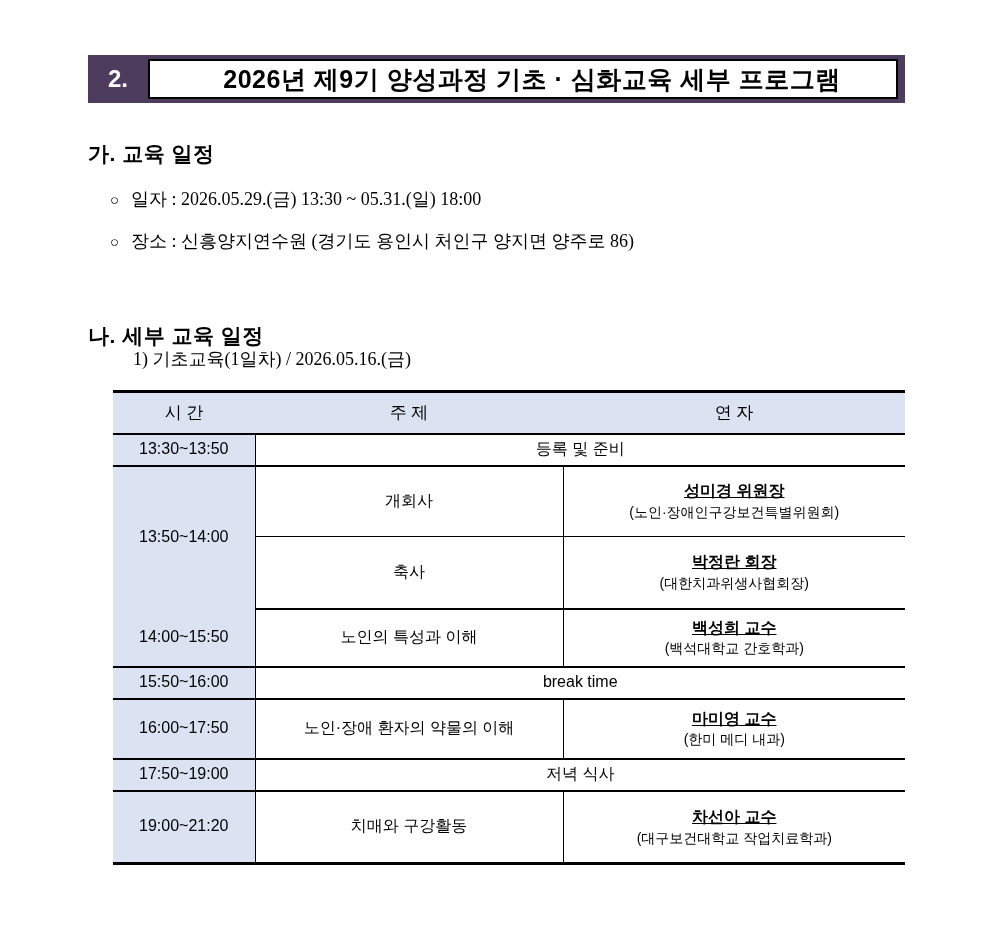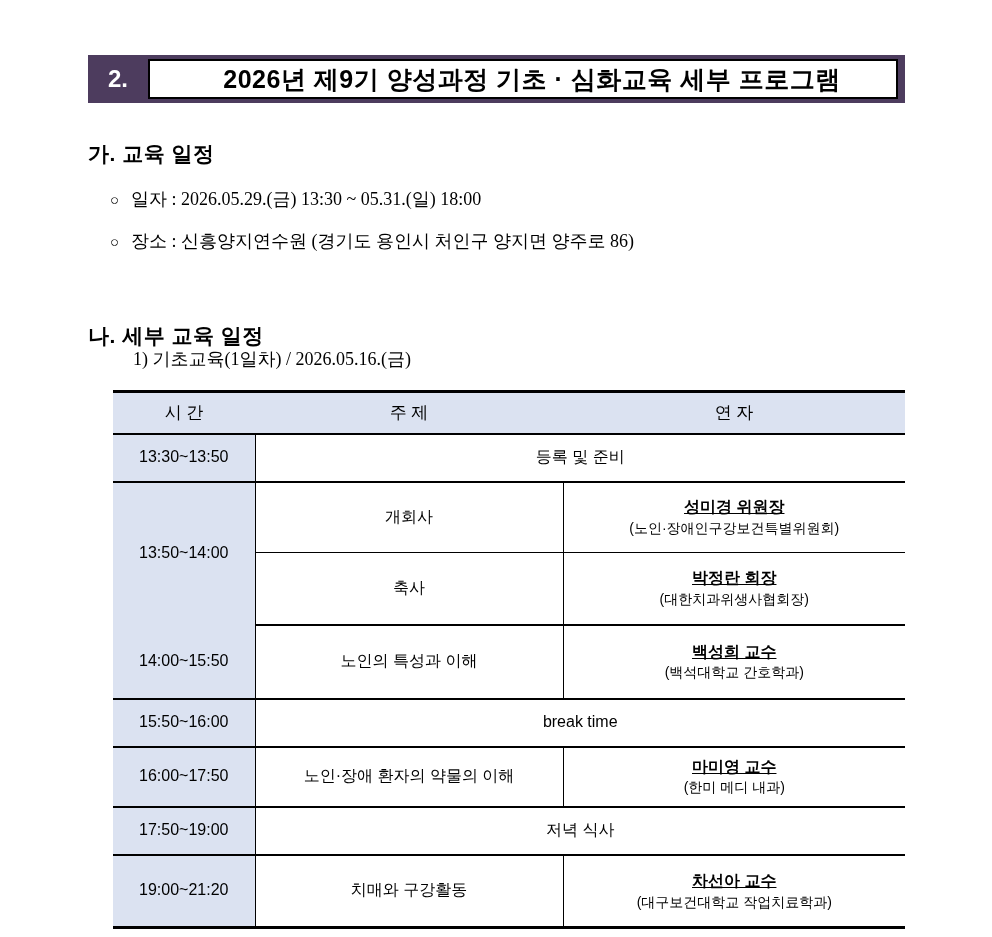"13:30~13:50" .h44 { height: 48px -> 32px }
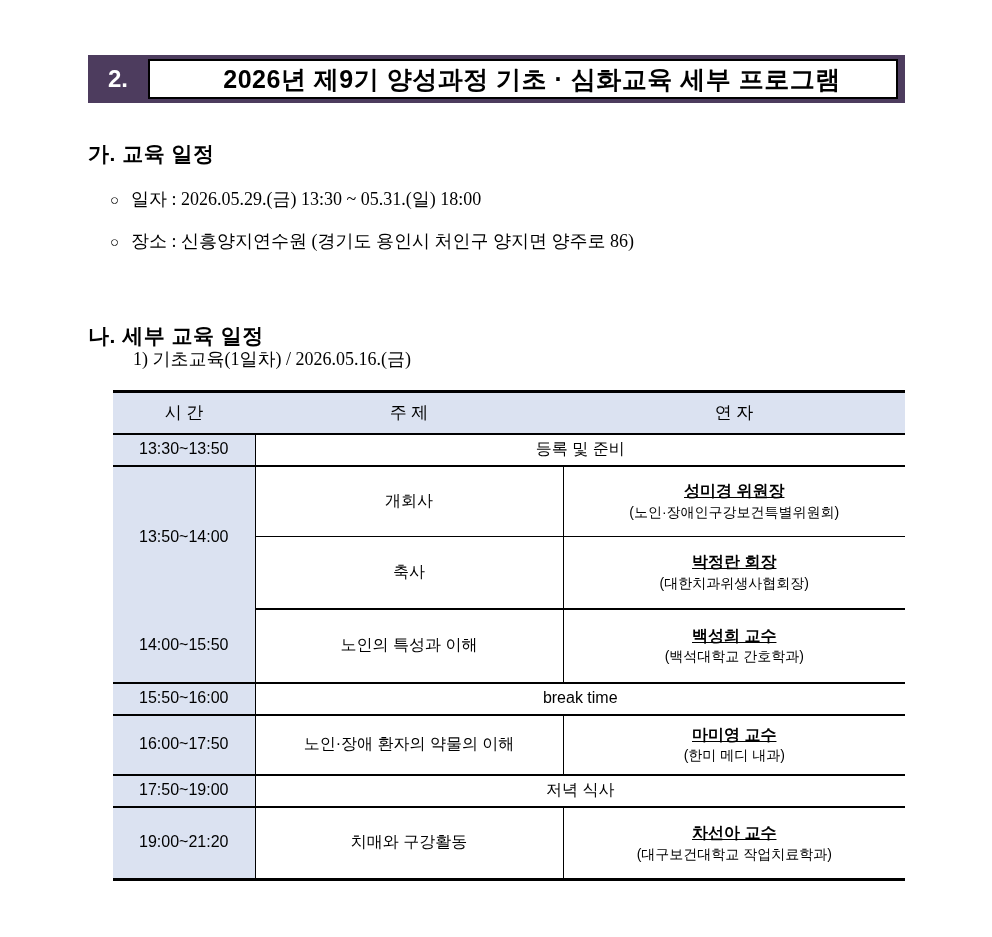"14:00~15:50" .h74 { height: 74px -> 58px }
